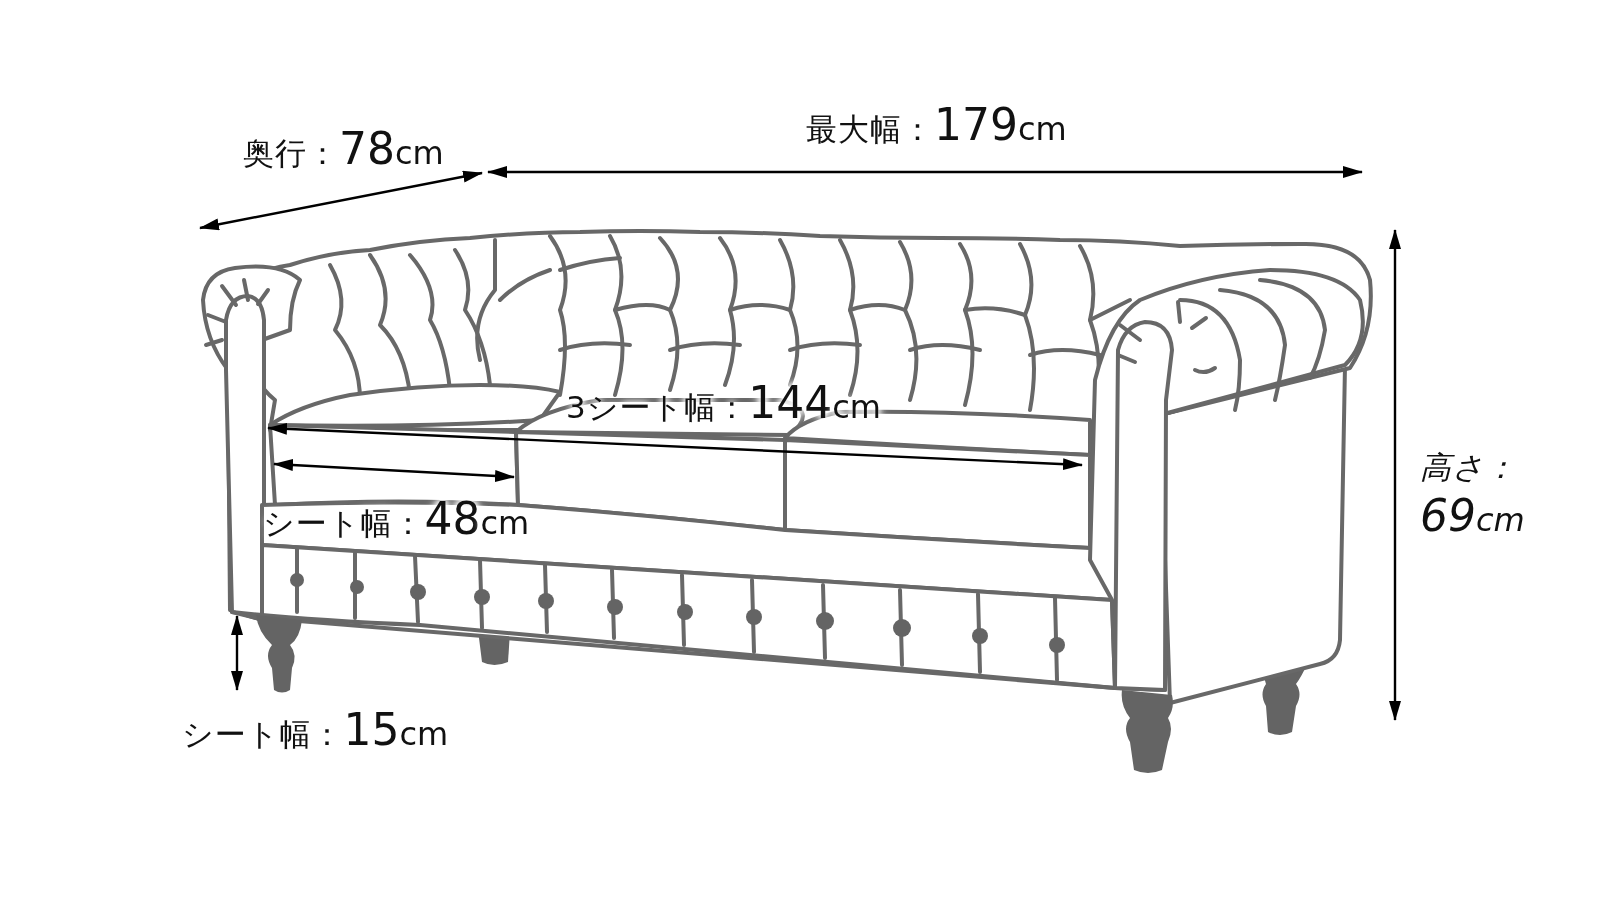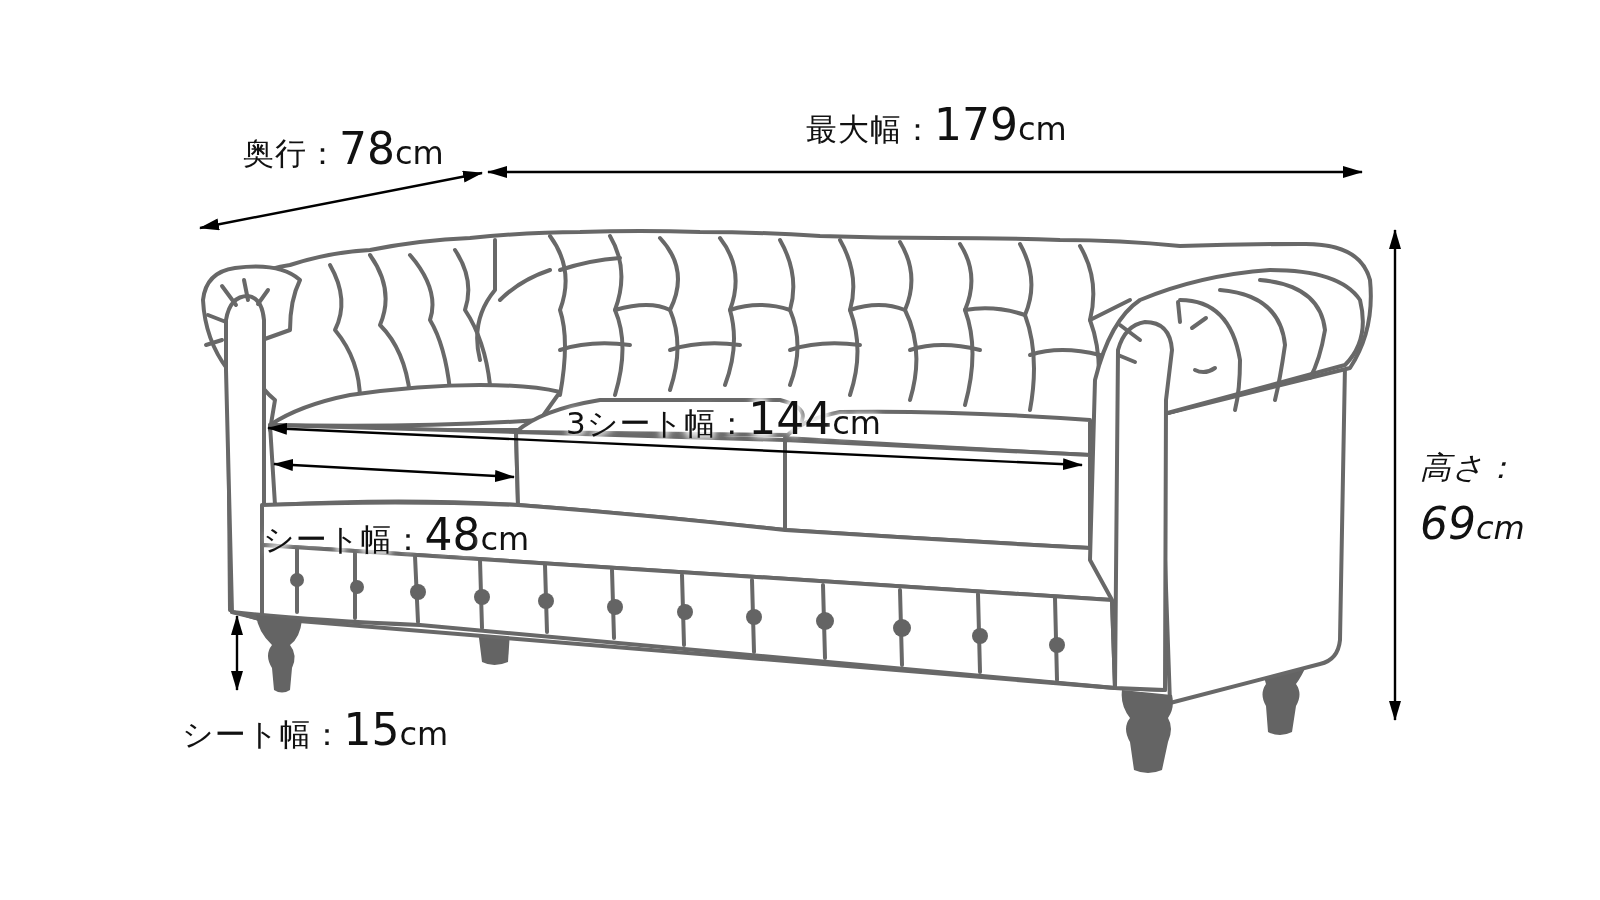"3シート幅：144cm" .label.halo { margin-top: 16px -> none }
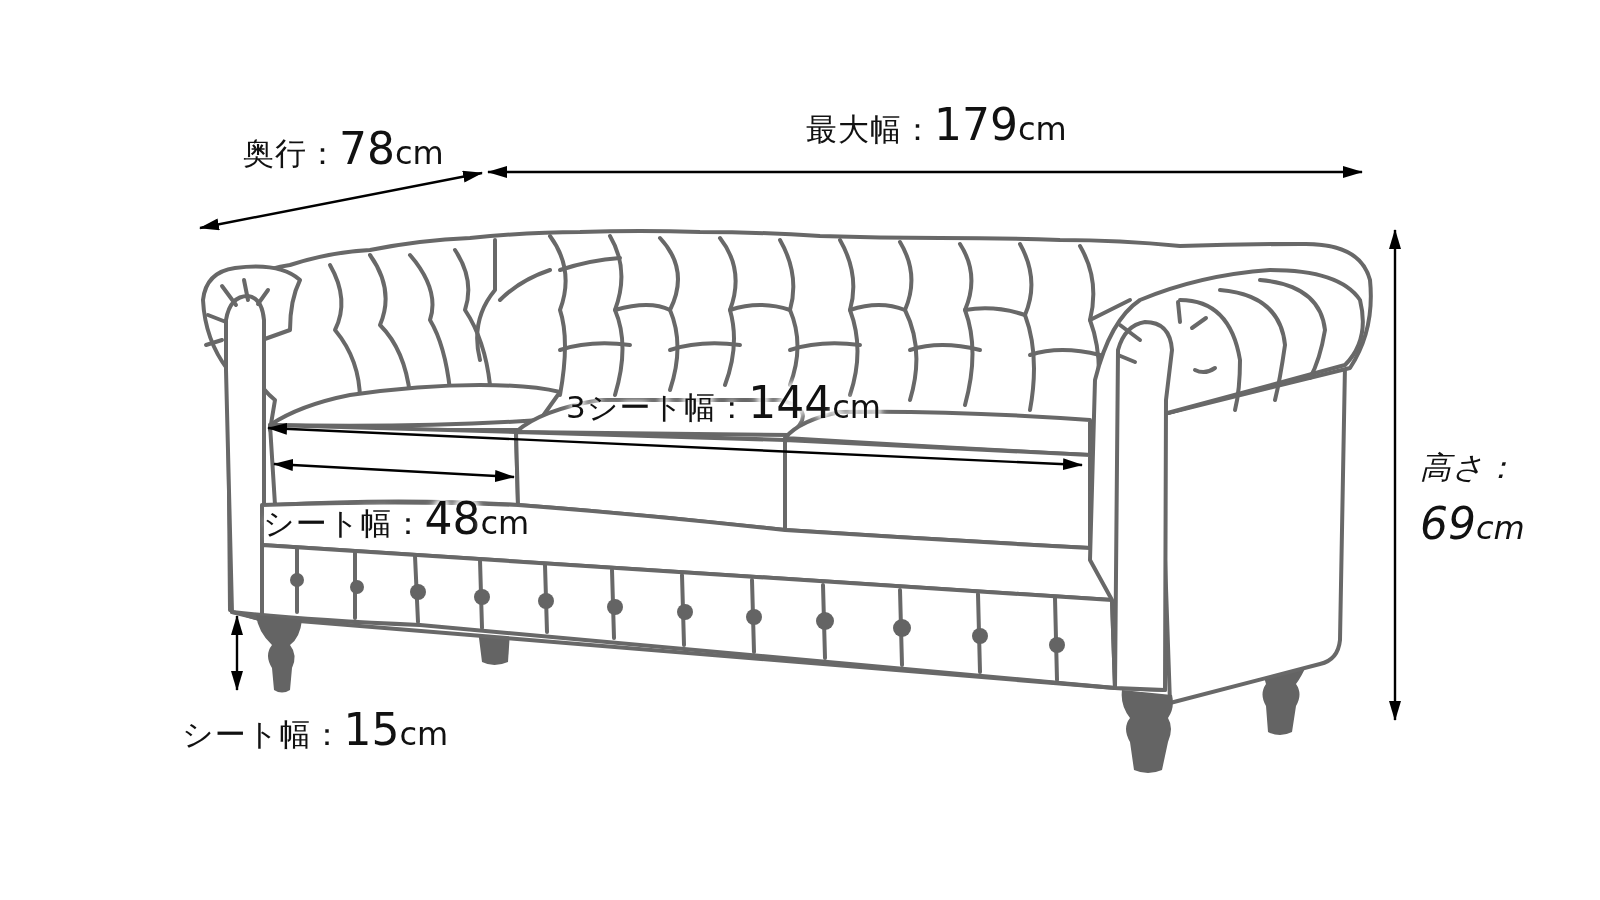"69cm" div { margin-top: 8px -> none }
